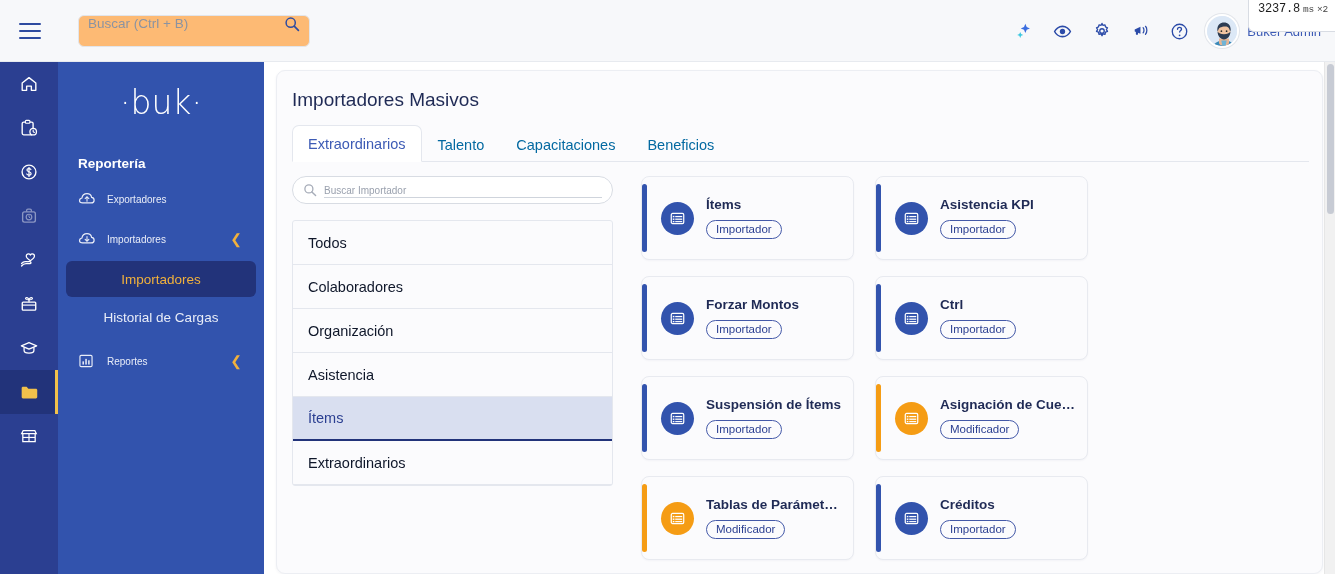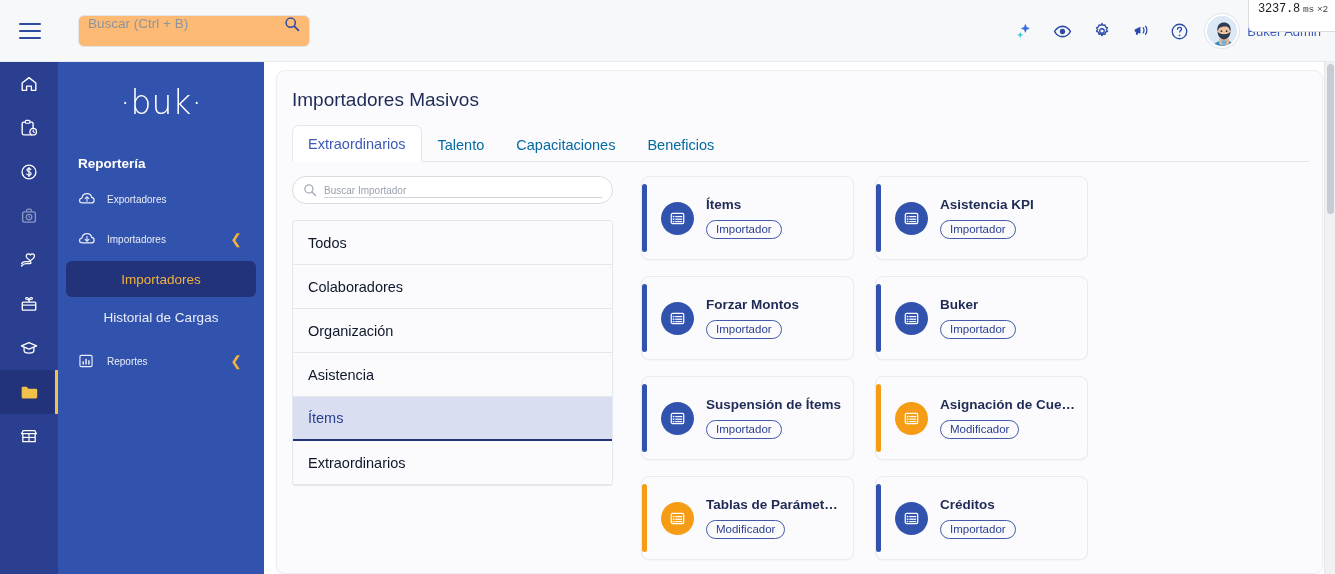"Buker" div.ctitle { text: Buker -> Ctrl }
